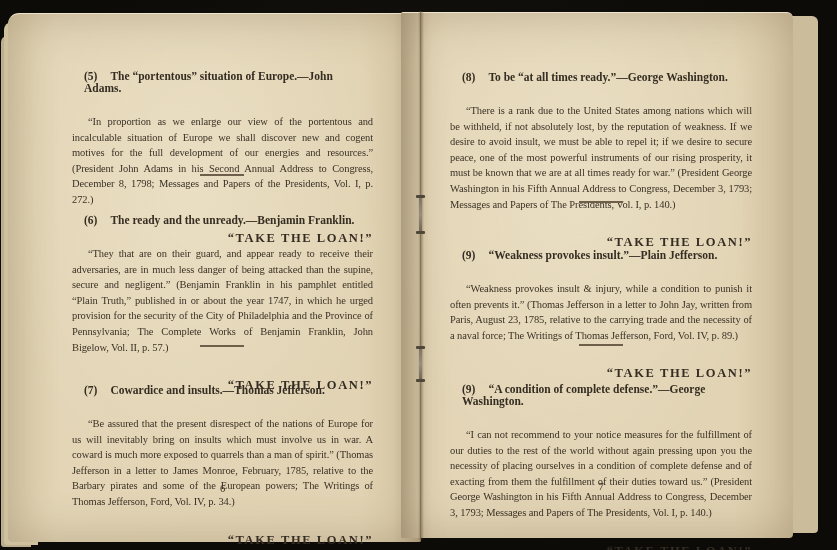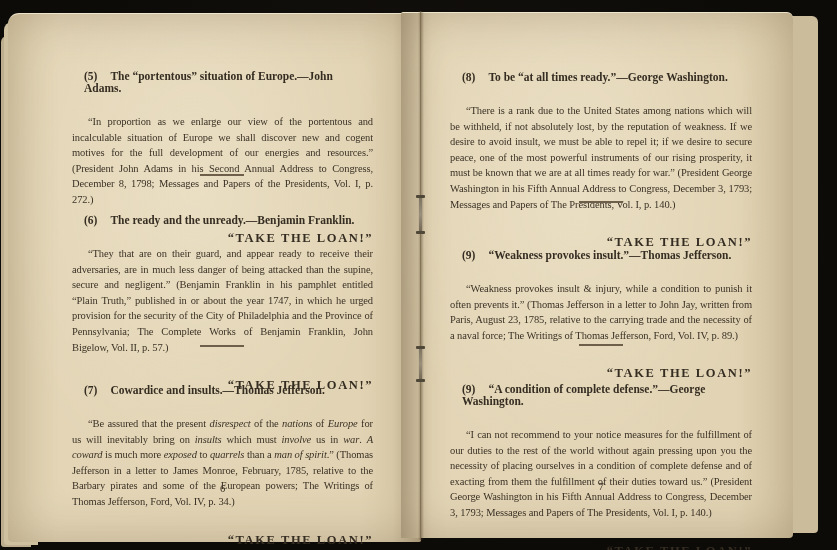"“Weakness provokes insult.”—Thomas" span { text: Thomas -> Plain }
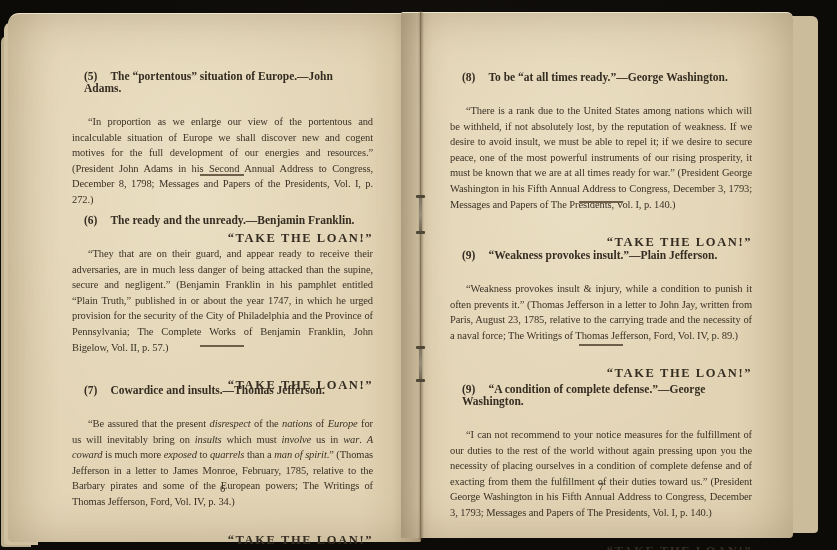"disrespect" .sec-b .ital { font-style: italic -> none }
